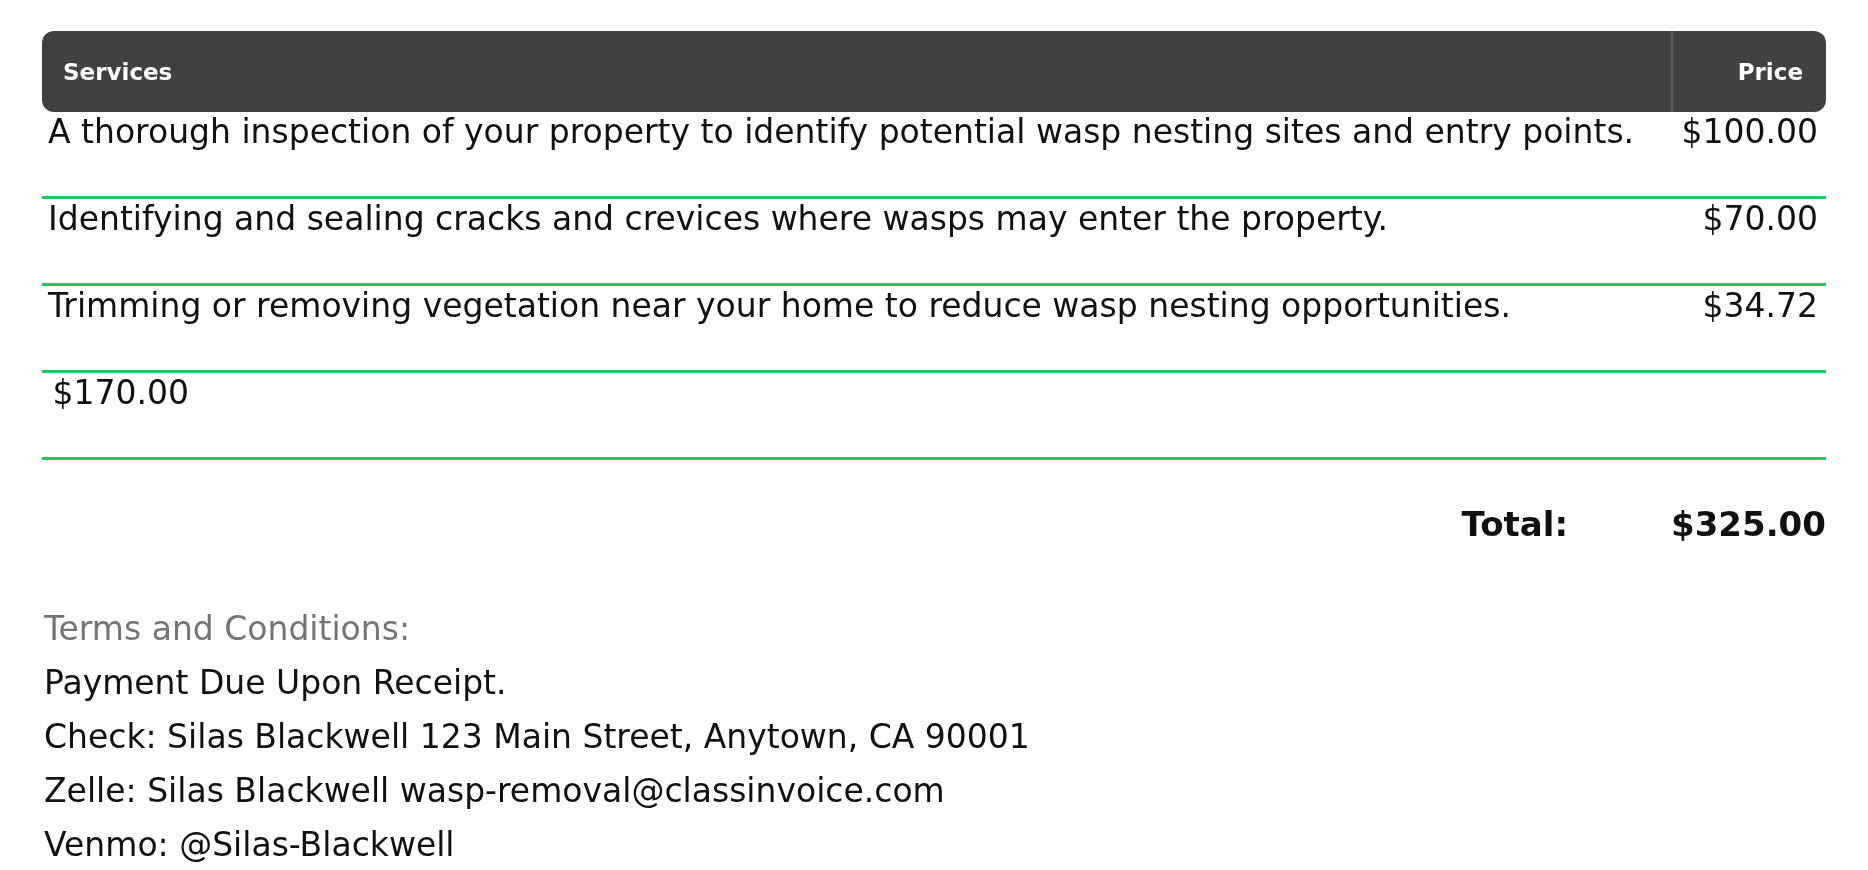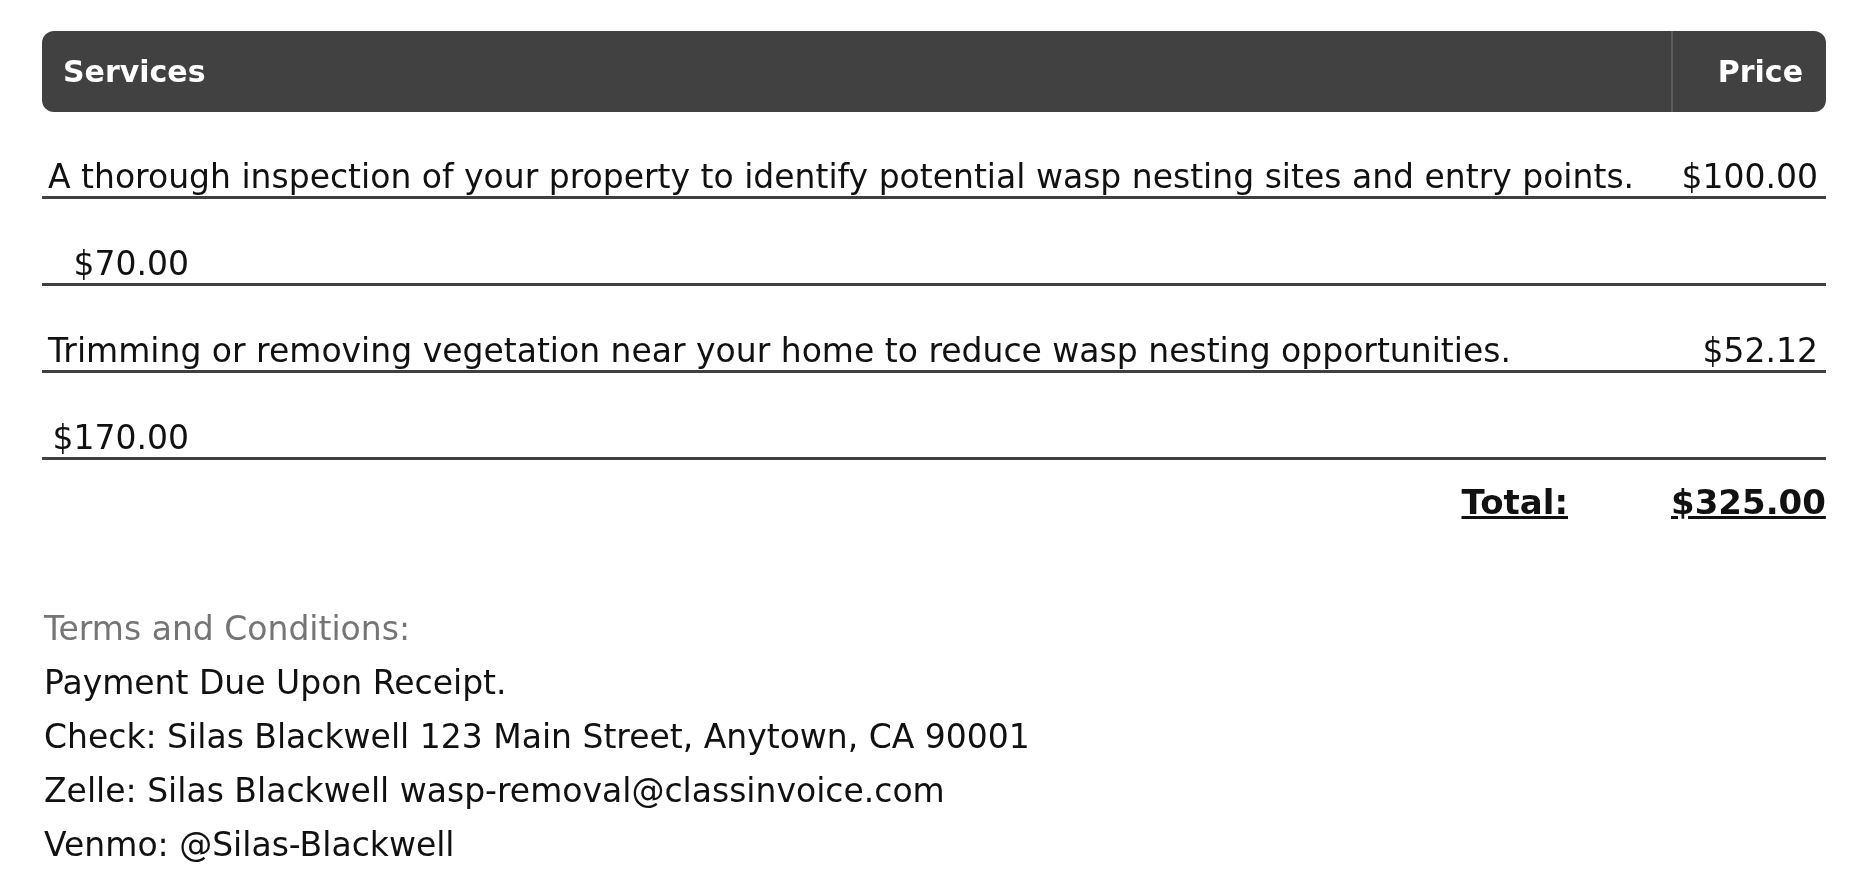"Services" .thead { font-size: 30px -> 23px }
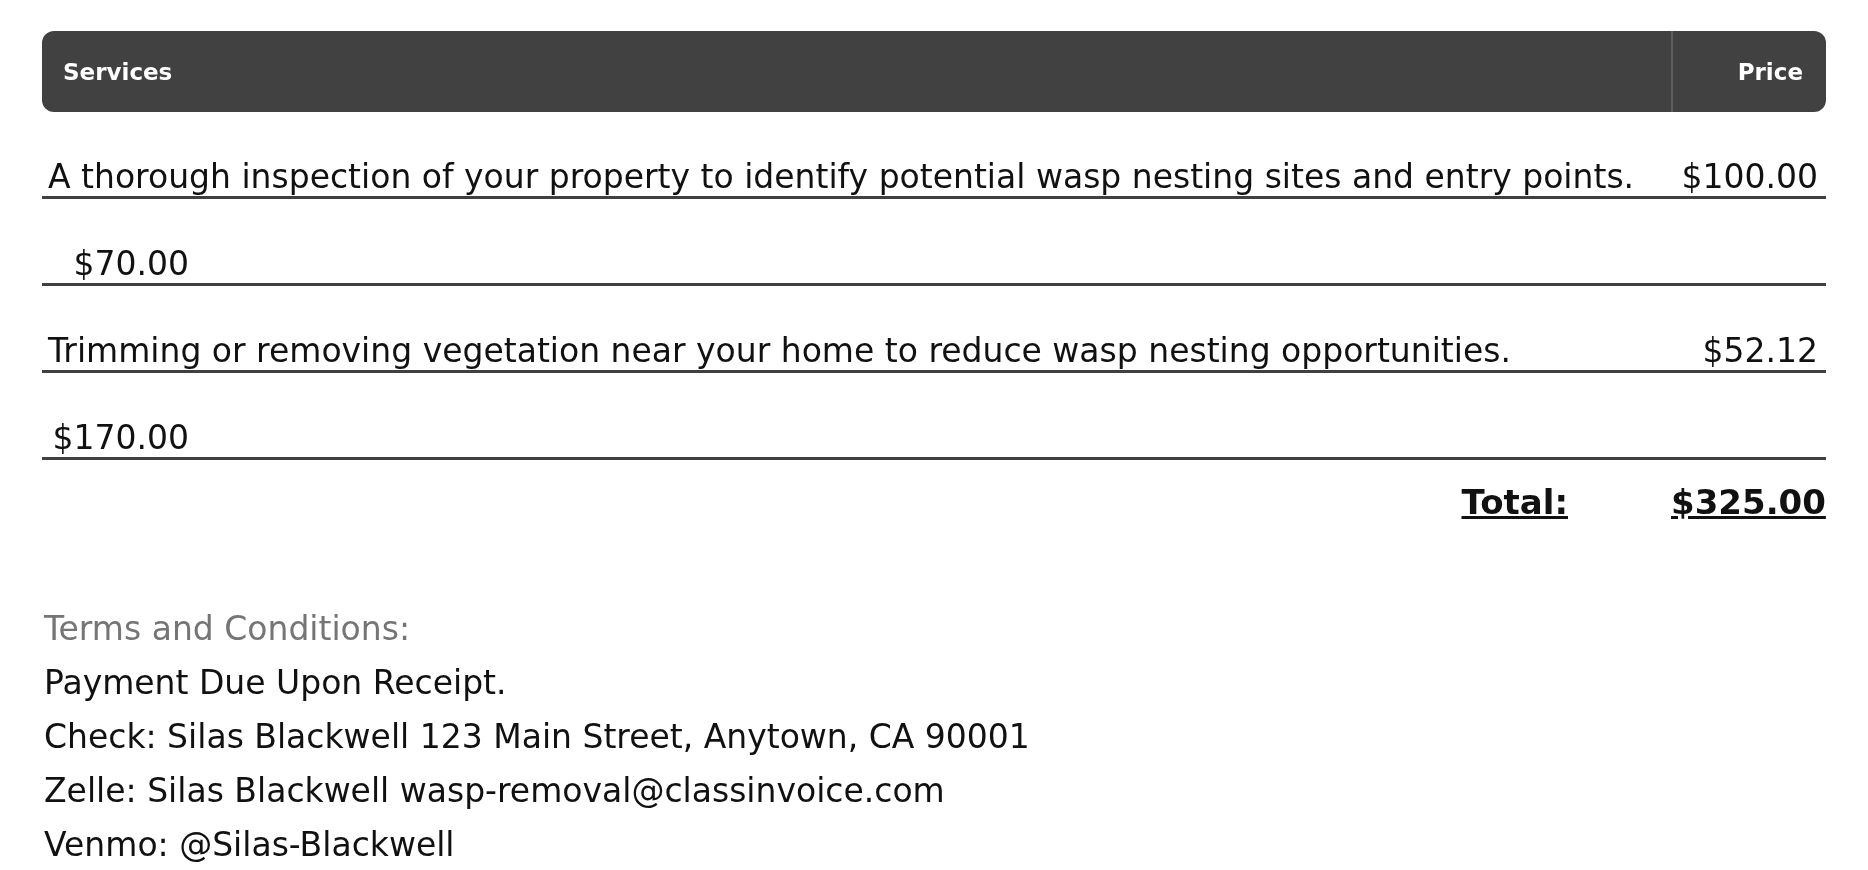"A thorough inspection of your" .row { align-items: flex-end -> flex-start; border-bottom: 3px solid #404040 -> 3px solid #22c55e }
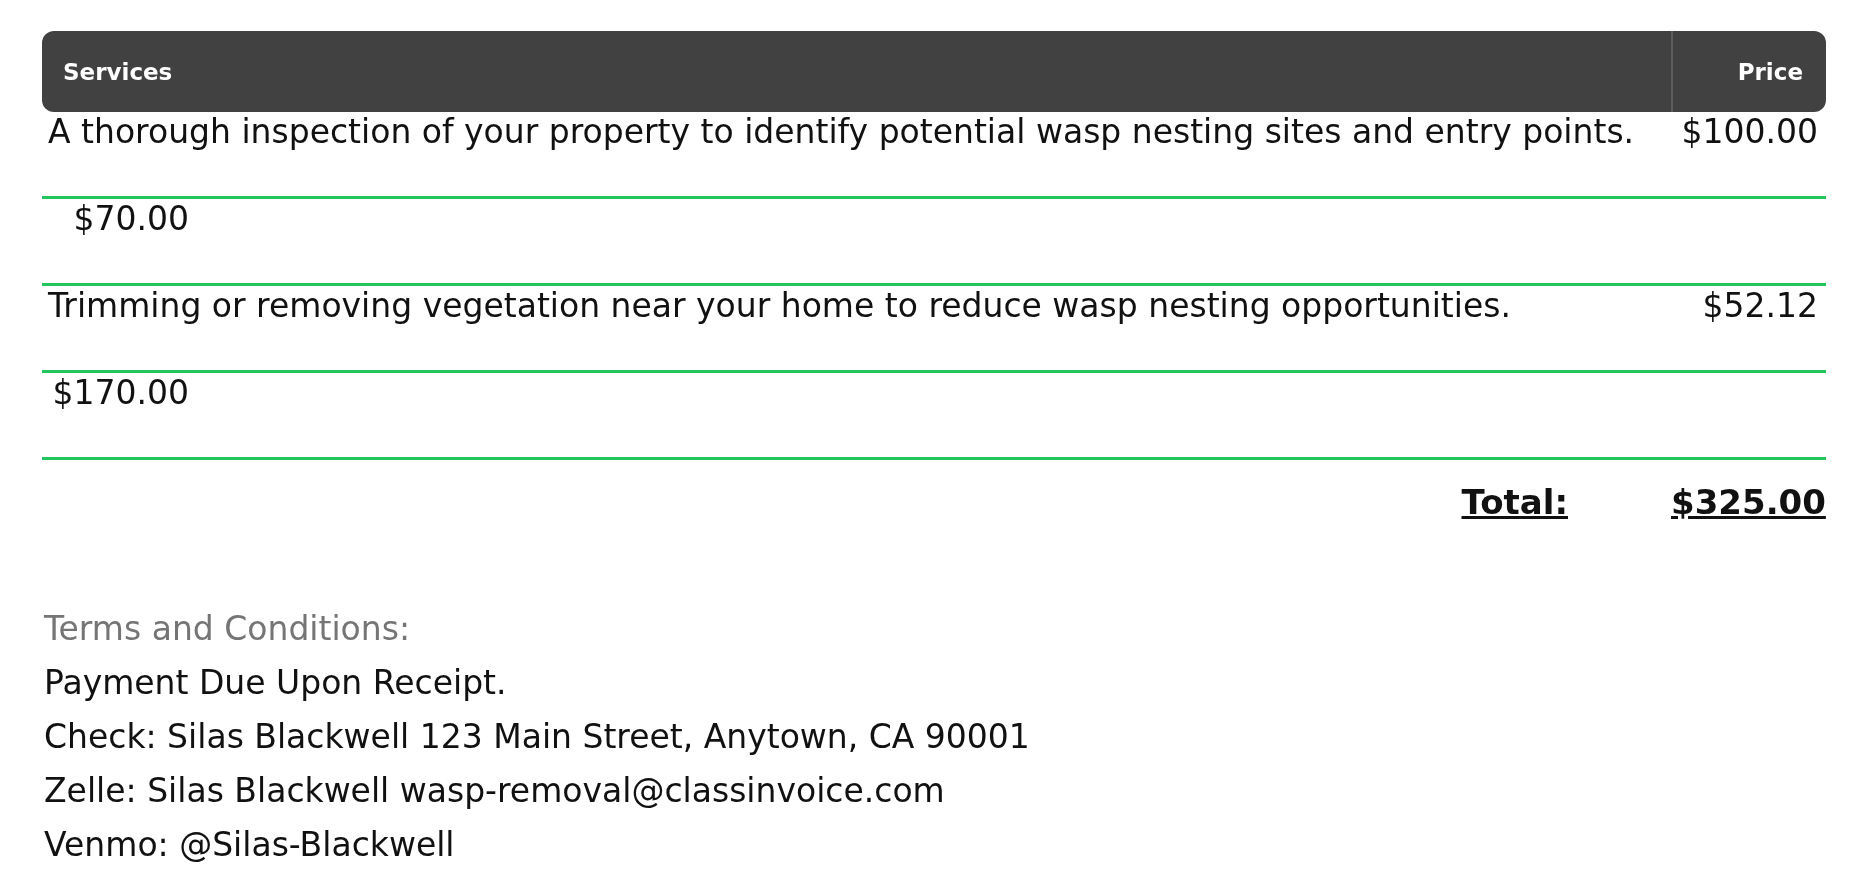"Identifying and sealing cracks and" div.desc { html: none -> <div>Identifying and sealing cracks and crevices where wasps may enter the property.</div> }
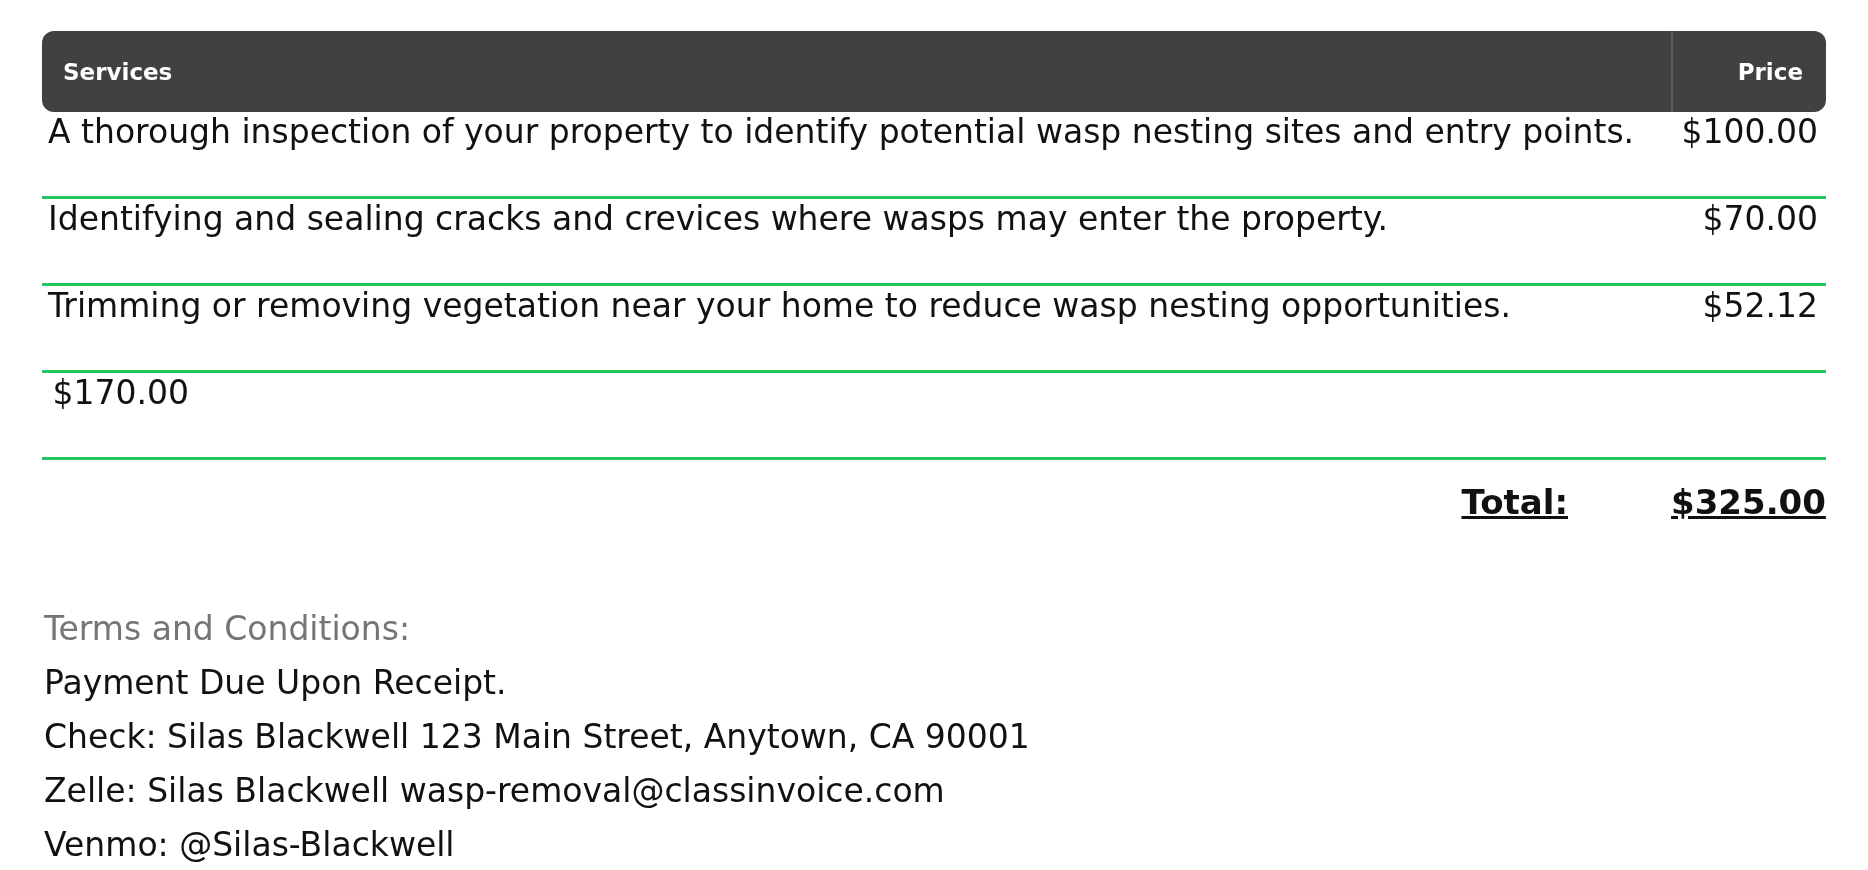"$52.12" div.price { text: $52.12 -> $34.72 }
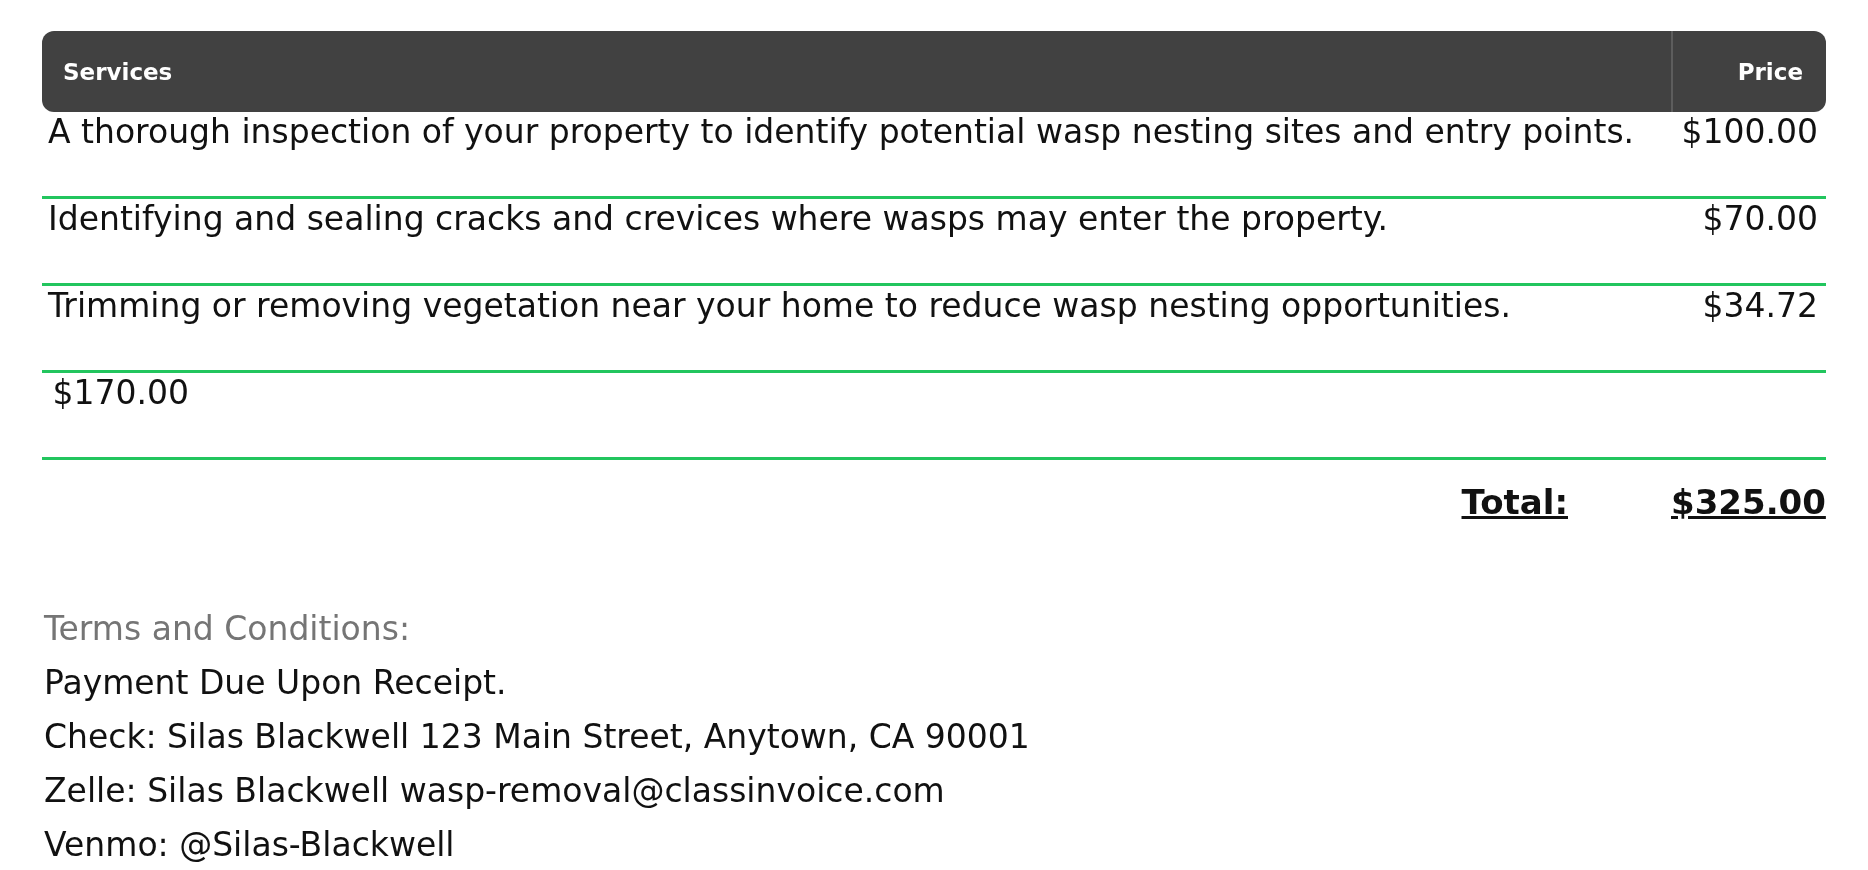"Total:" .total-row { align-items: center -> flex-end; text-decoration: underline -> none }
